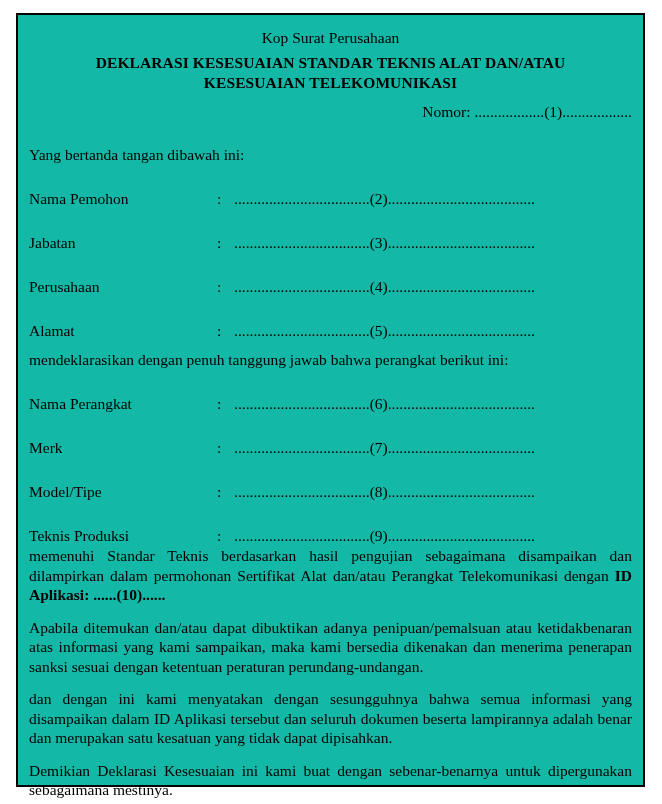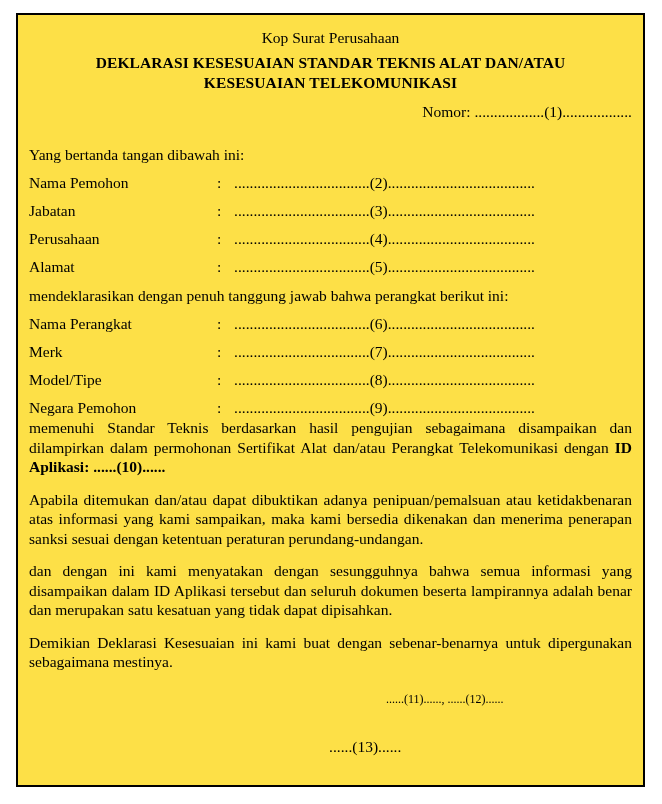"Kop Surat Perusahaan" #page { background: #fde047 -> #14b8a6 }
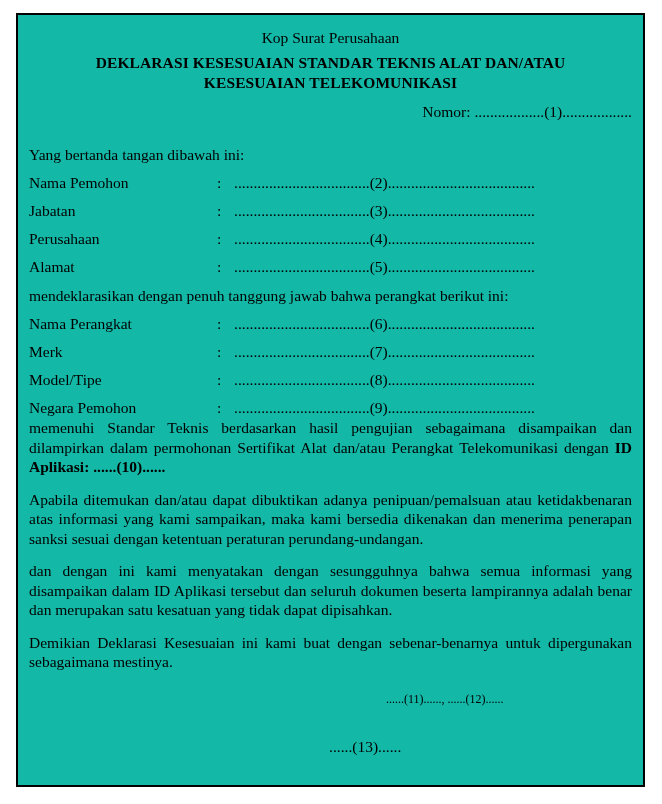"Nama Pemohon" .field-row { margin-top: 8px -> 24px }
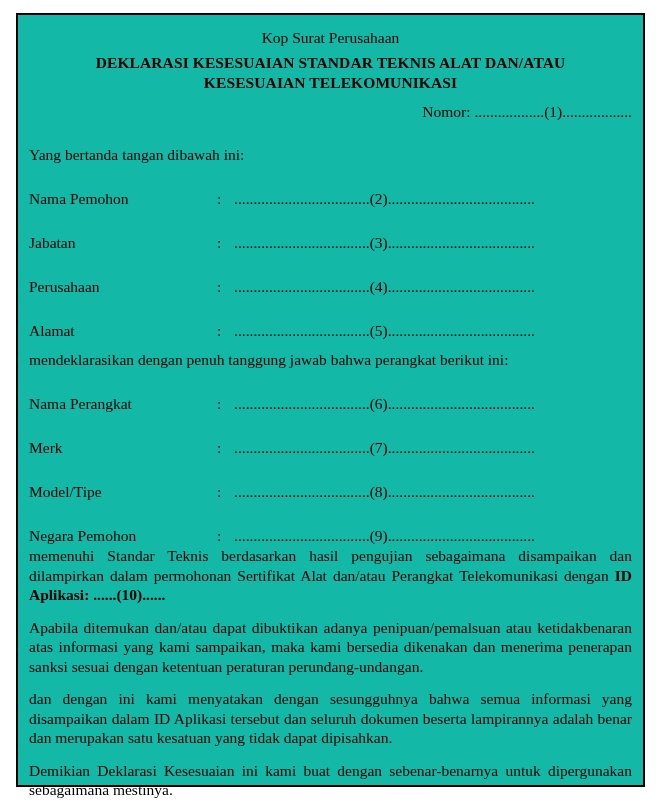"Negara Pemohon" span.field-label { text: Negara Pemohon -> Teknis Produksi }
